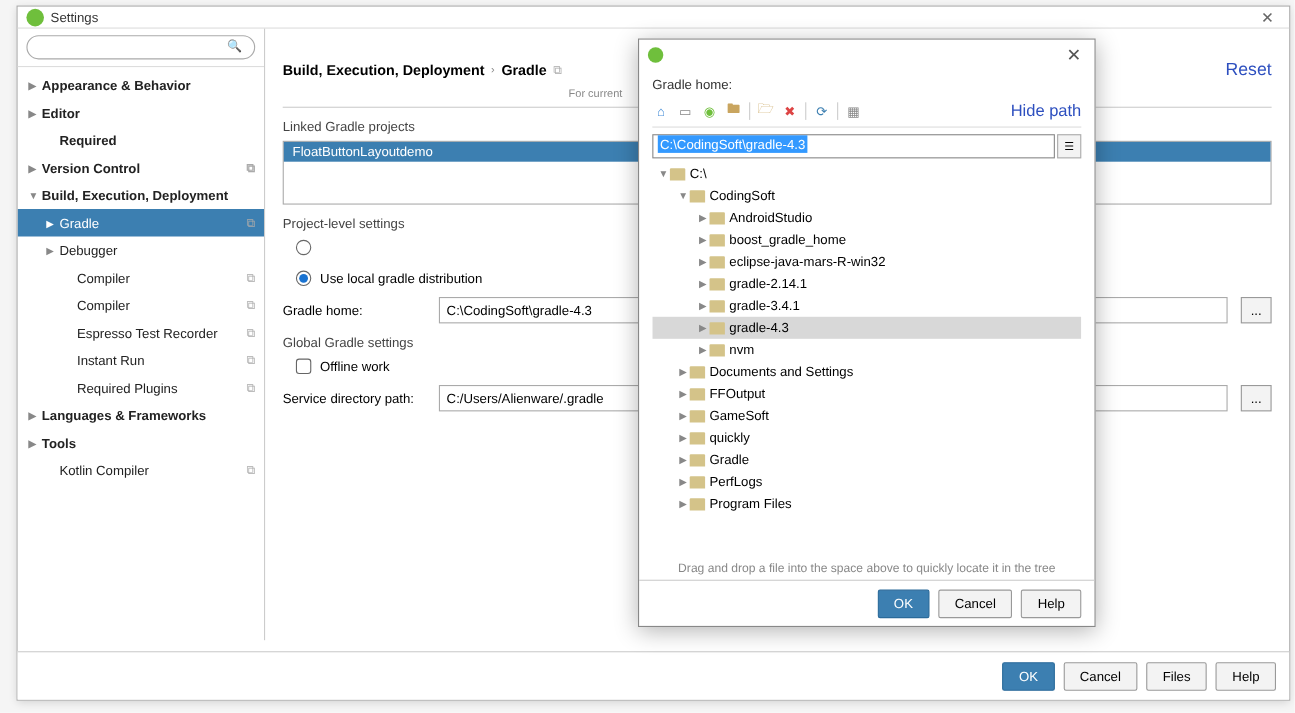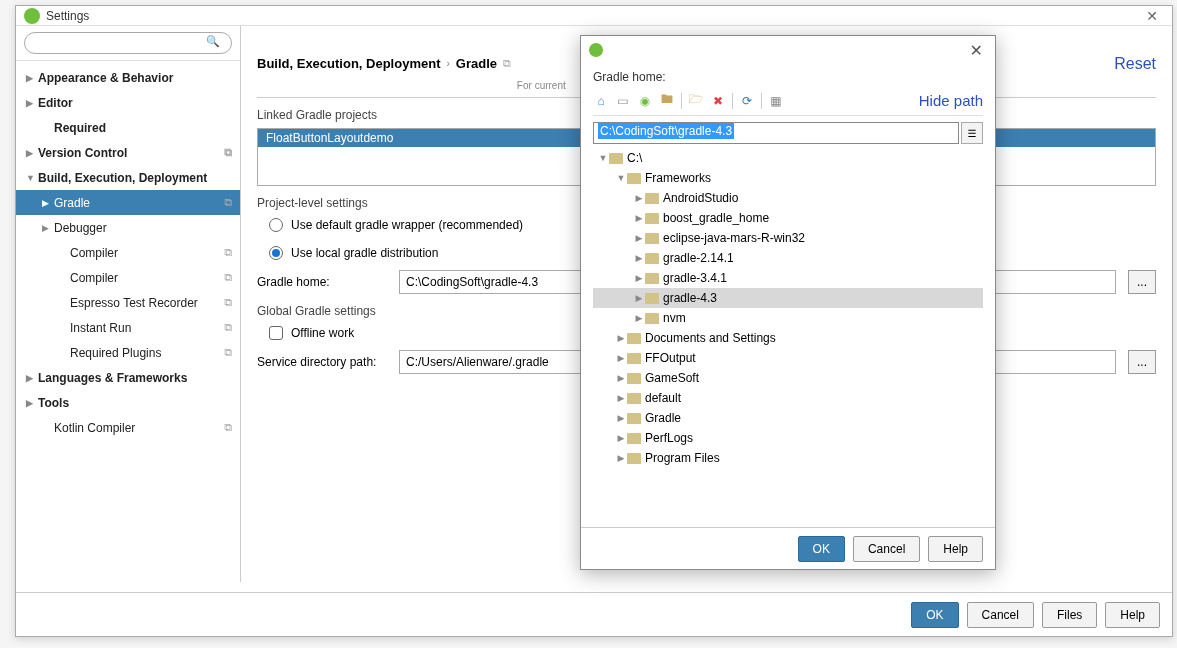"Frameworks" span { text: Frameworks -> CodingSoft }
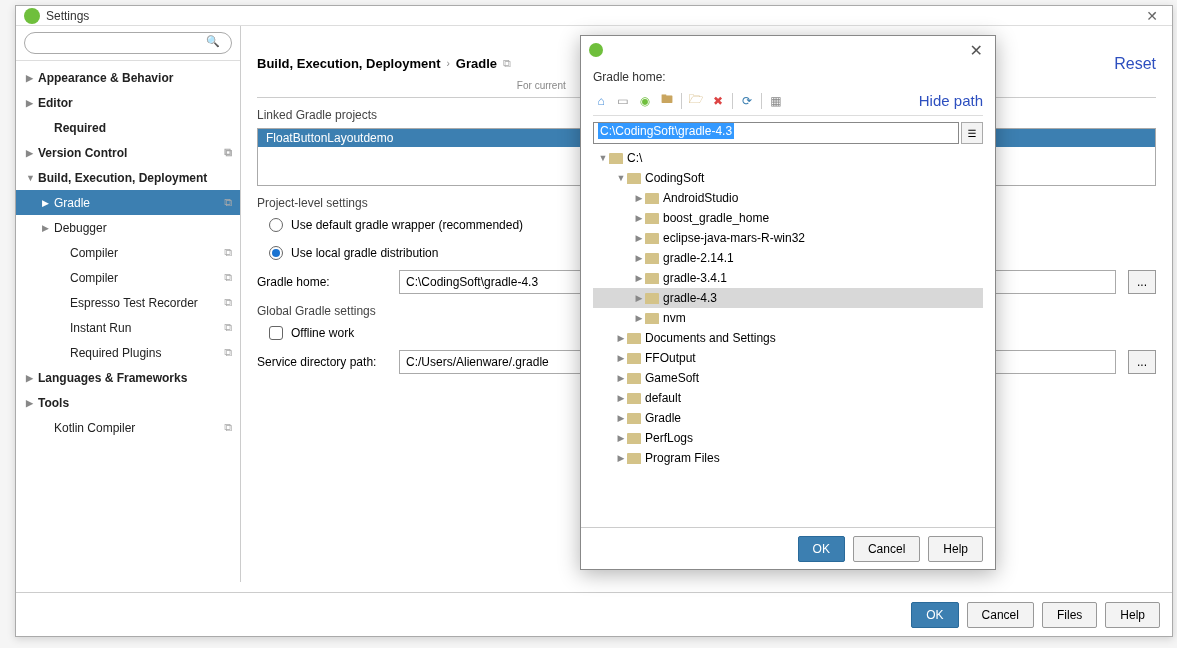"Use default gradle wrapper (recommended)" span { html: <span>Use default gradle wrapper (recommended)</span> -> none }
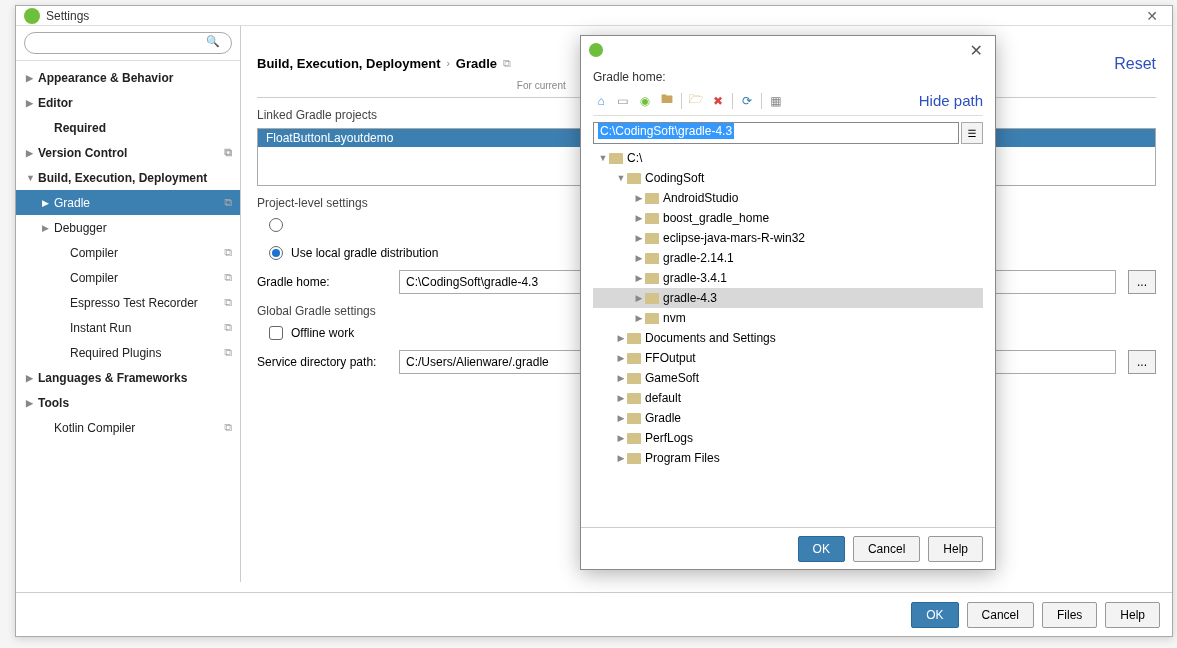"default" span { text: default -> quickly }
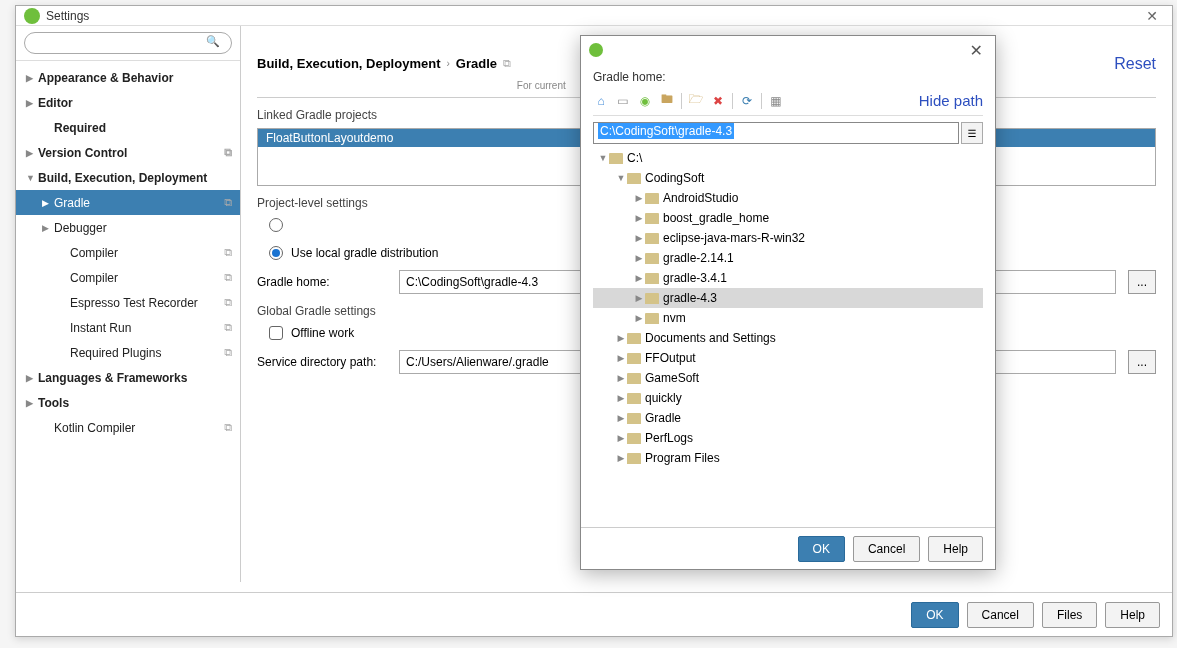"Drag and drop a file" div.hint { html: none -> <div>Drag and drop a file into the space above to quickly locate it in the tree</div> }
